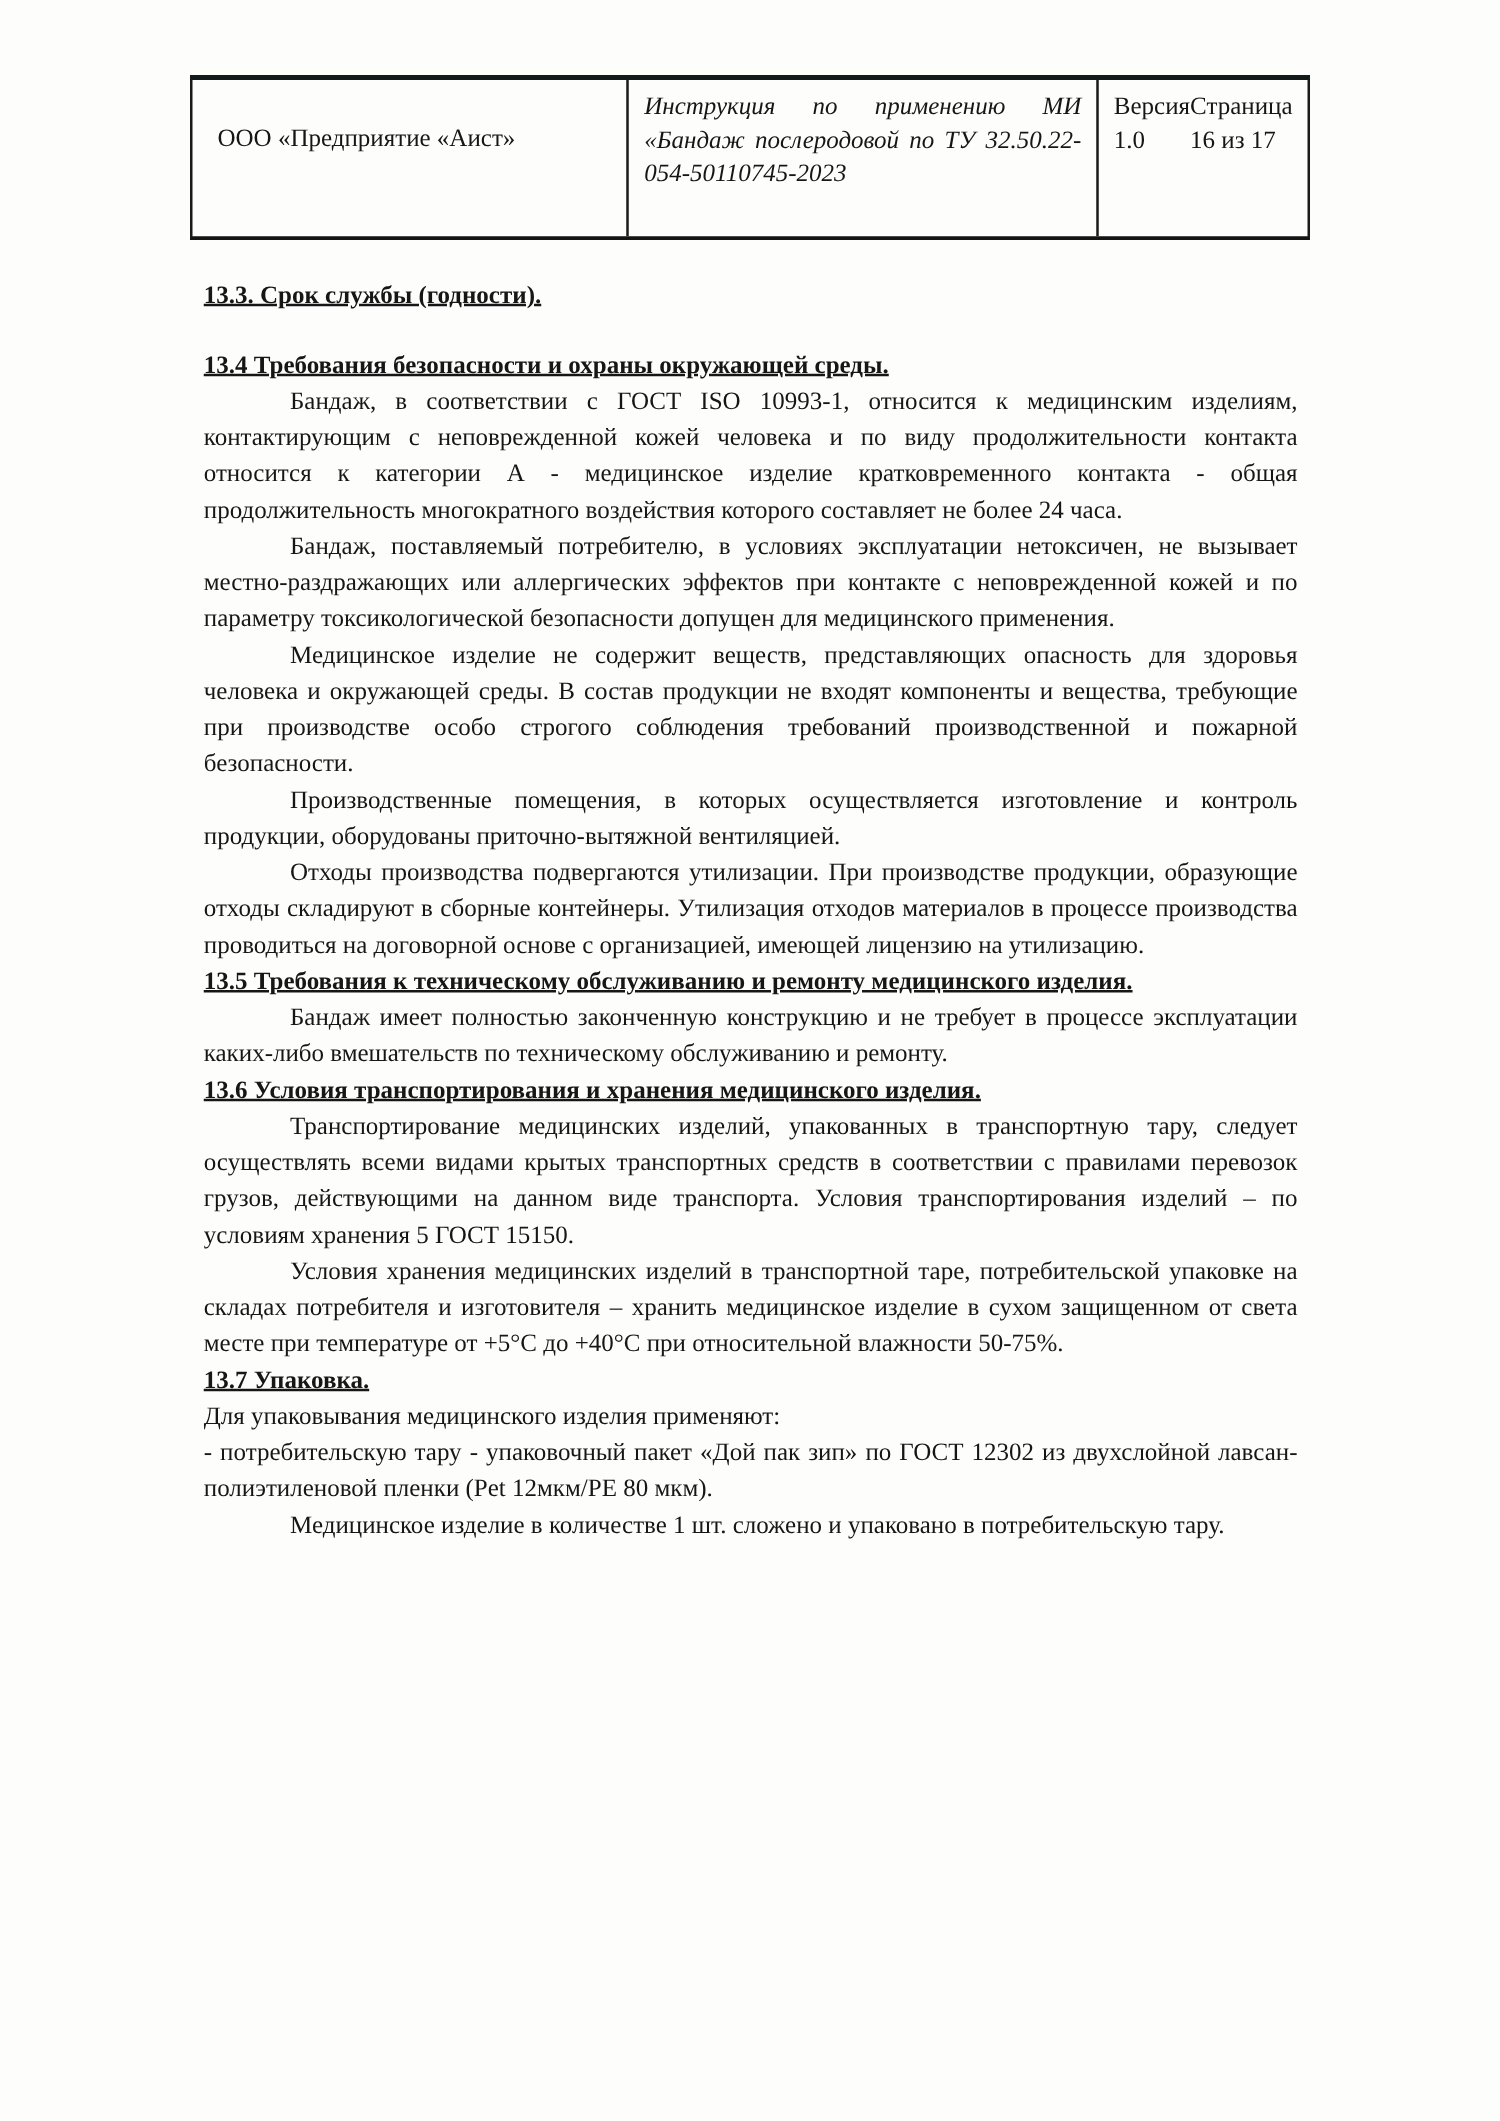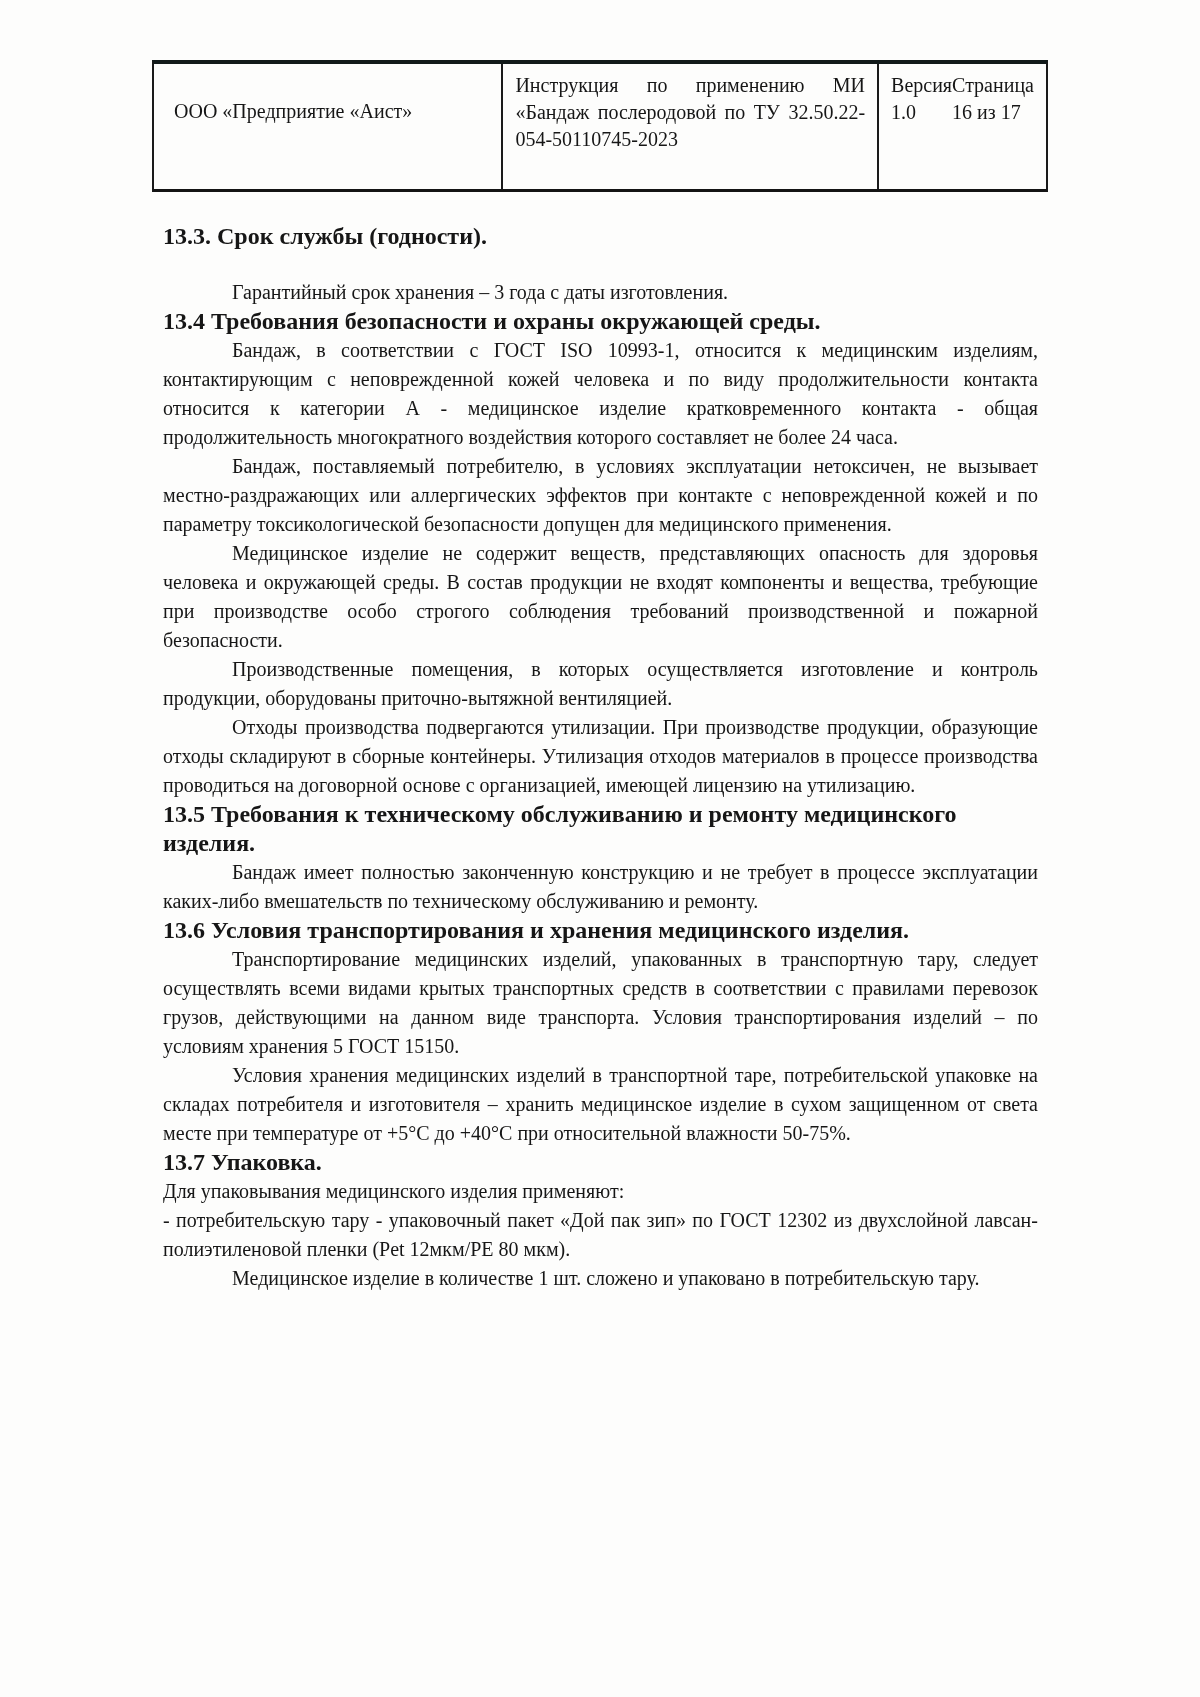"Инструкция по применению МИ «Бандаж" .hcell.title { font-style: none -> italic }
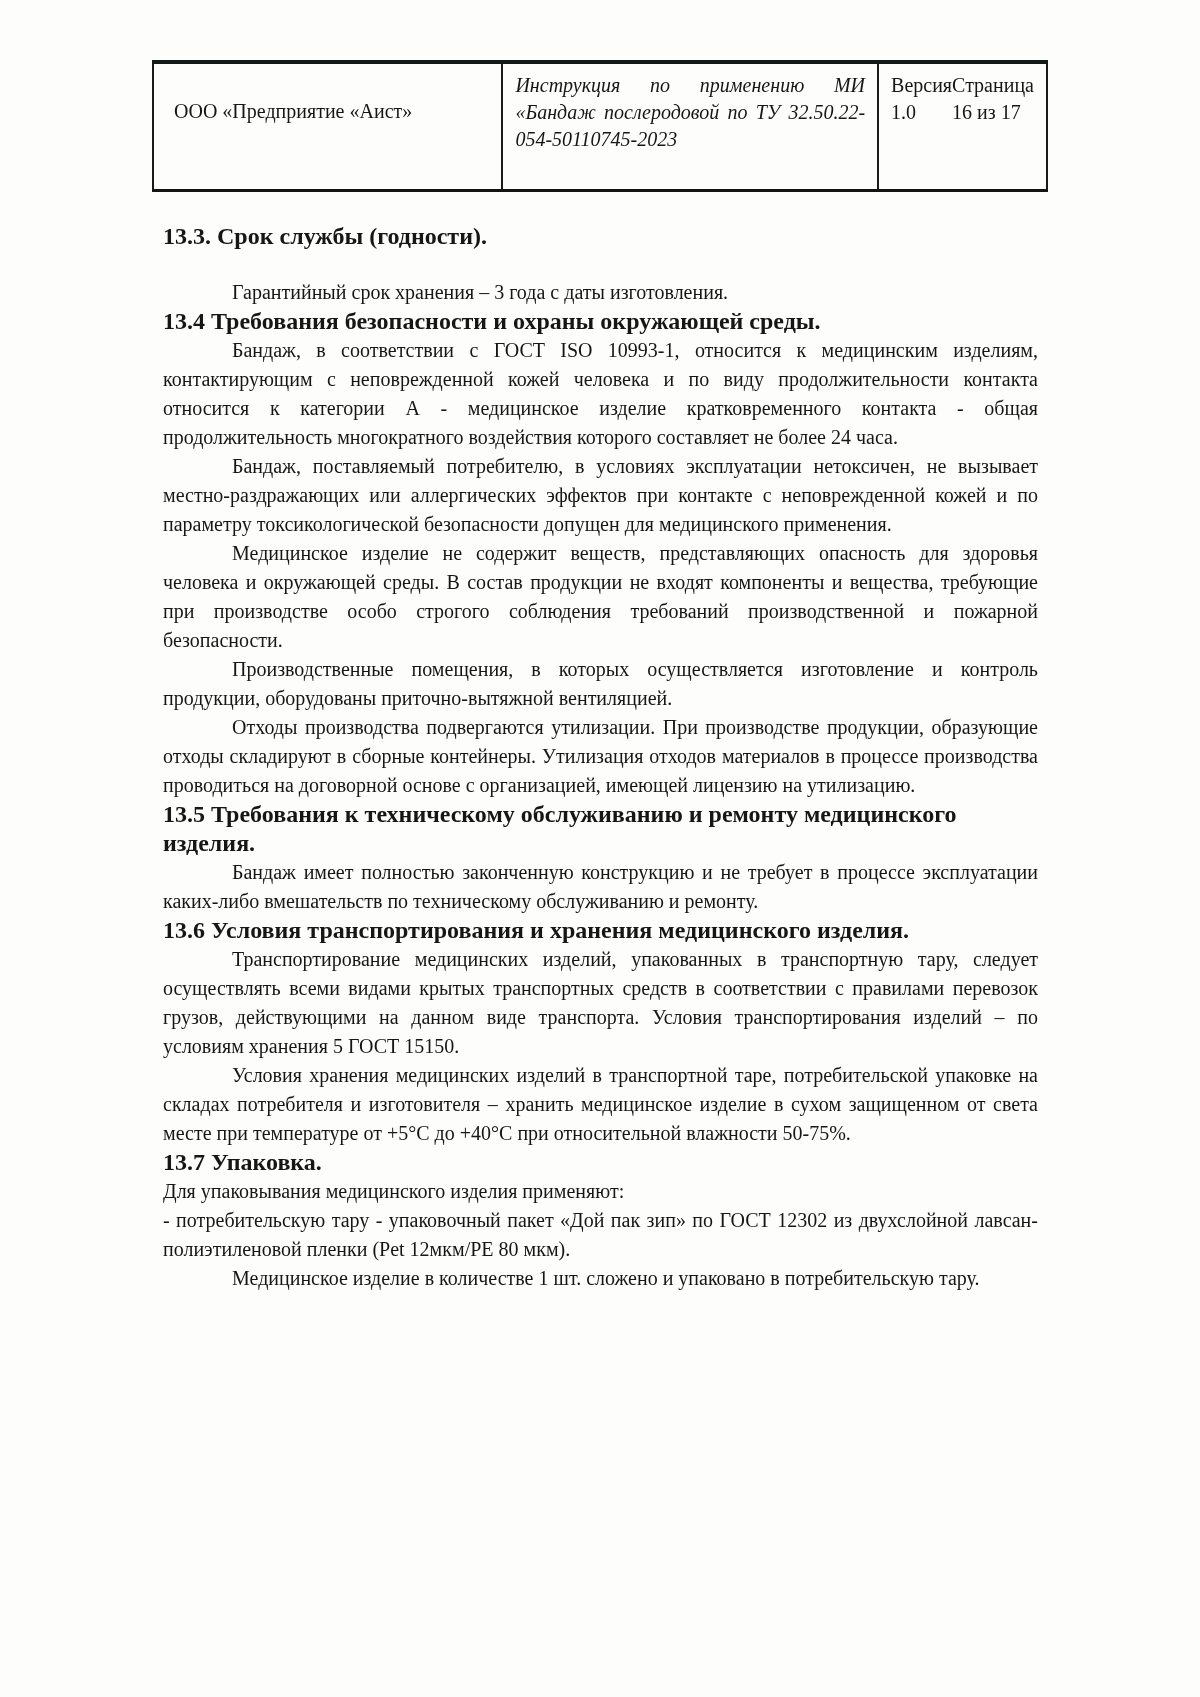"13.3. Срок службы (годности)." h3.sec { font-size: 24px -> 20px; text-decoration: none -> underline }
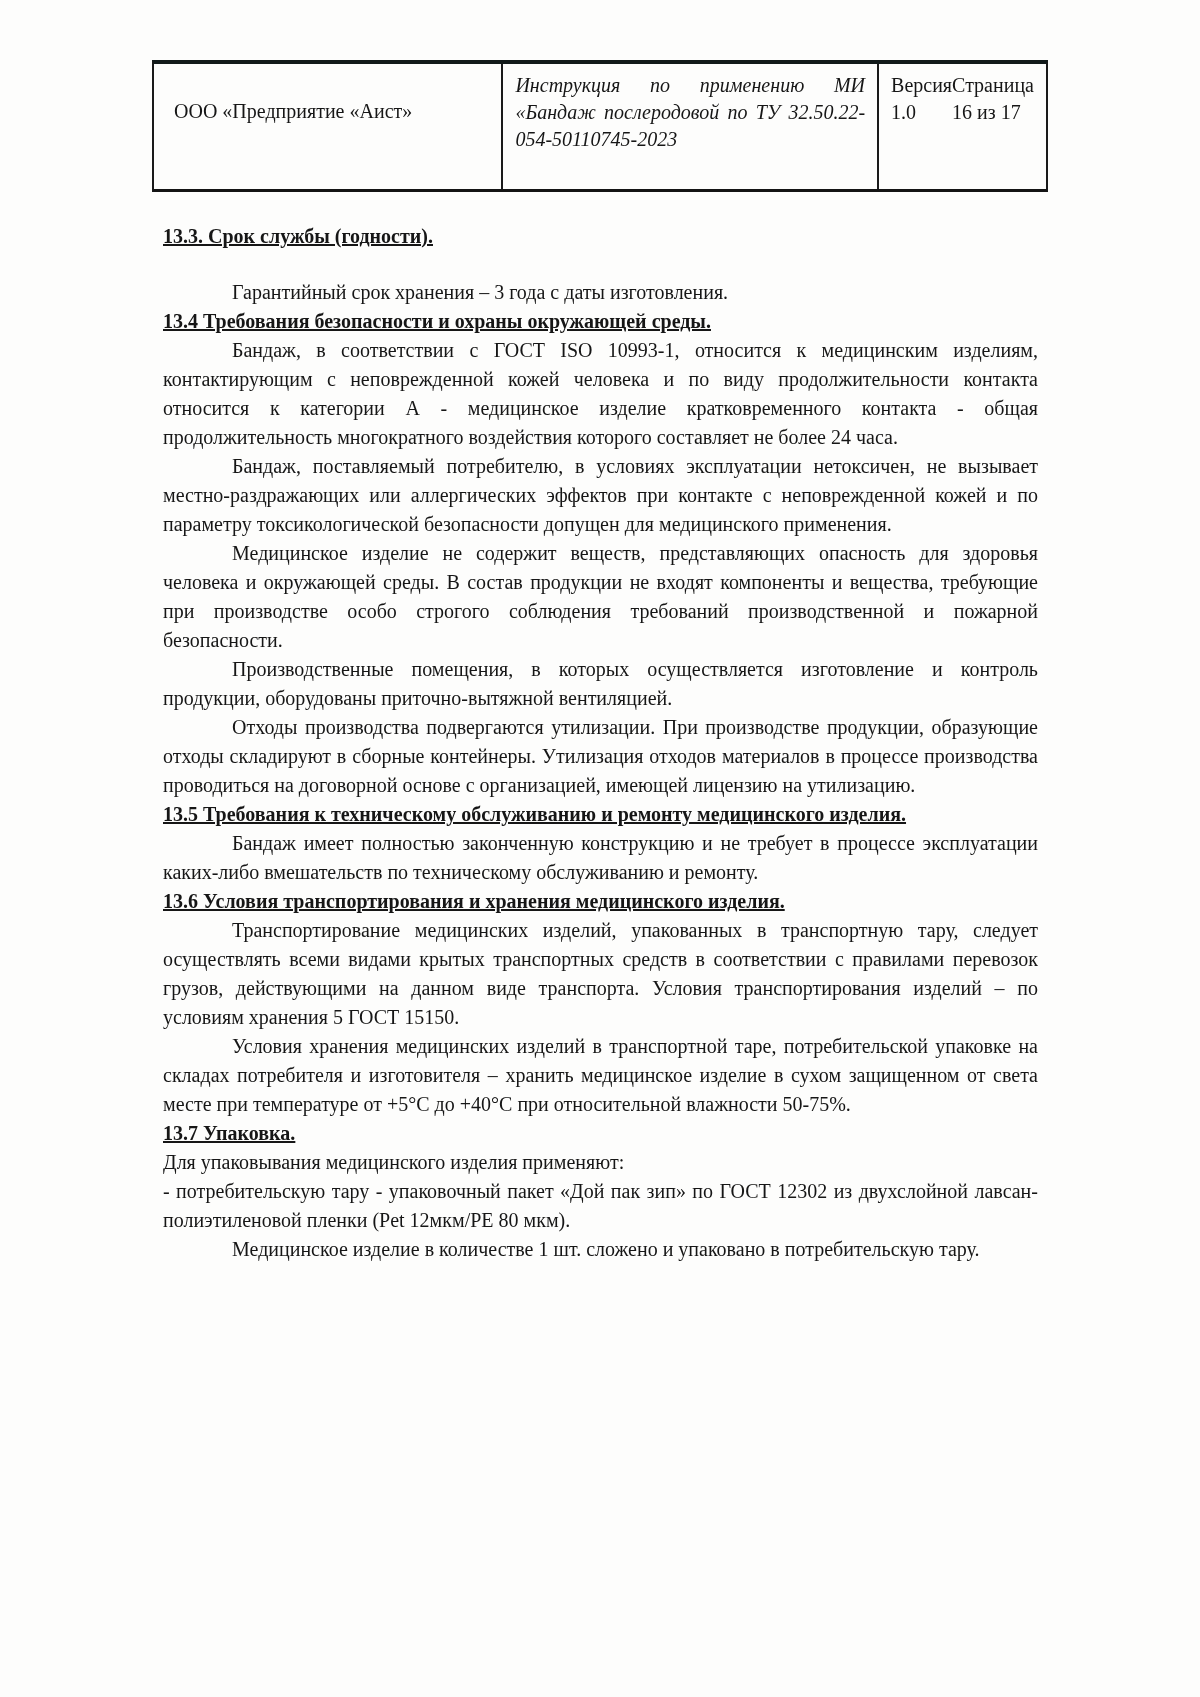"Гарантийный срок хранения – 3" p.para-ind { html: <p>Гарантийный срок хранения – 3 года с даты изготовления.</p> -> none }
